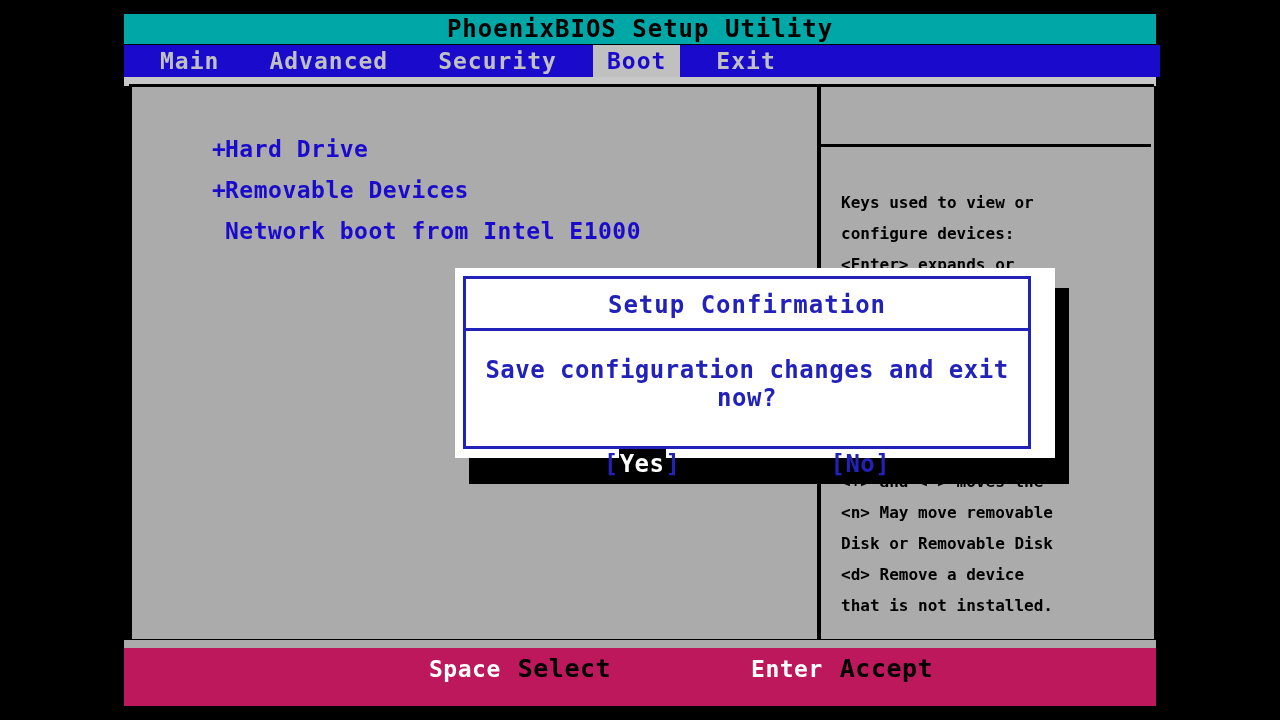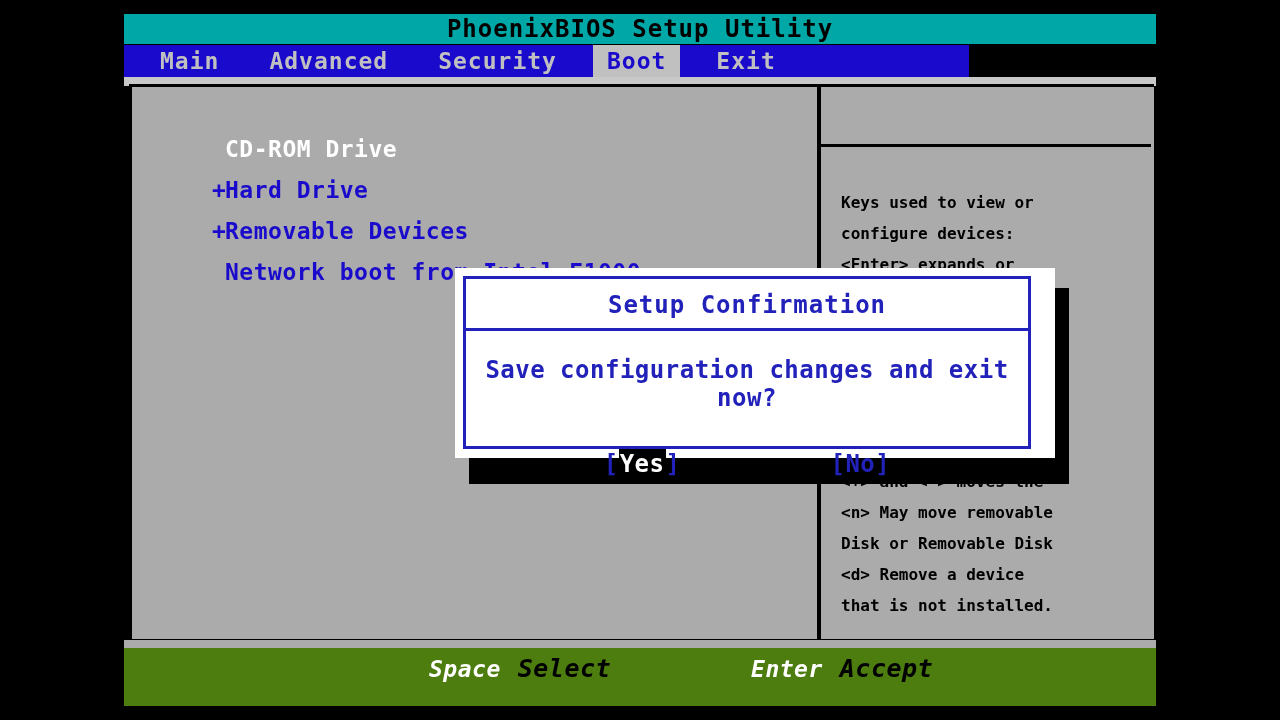"Main" .menubar { width: 845px -> 1036px }
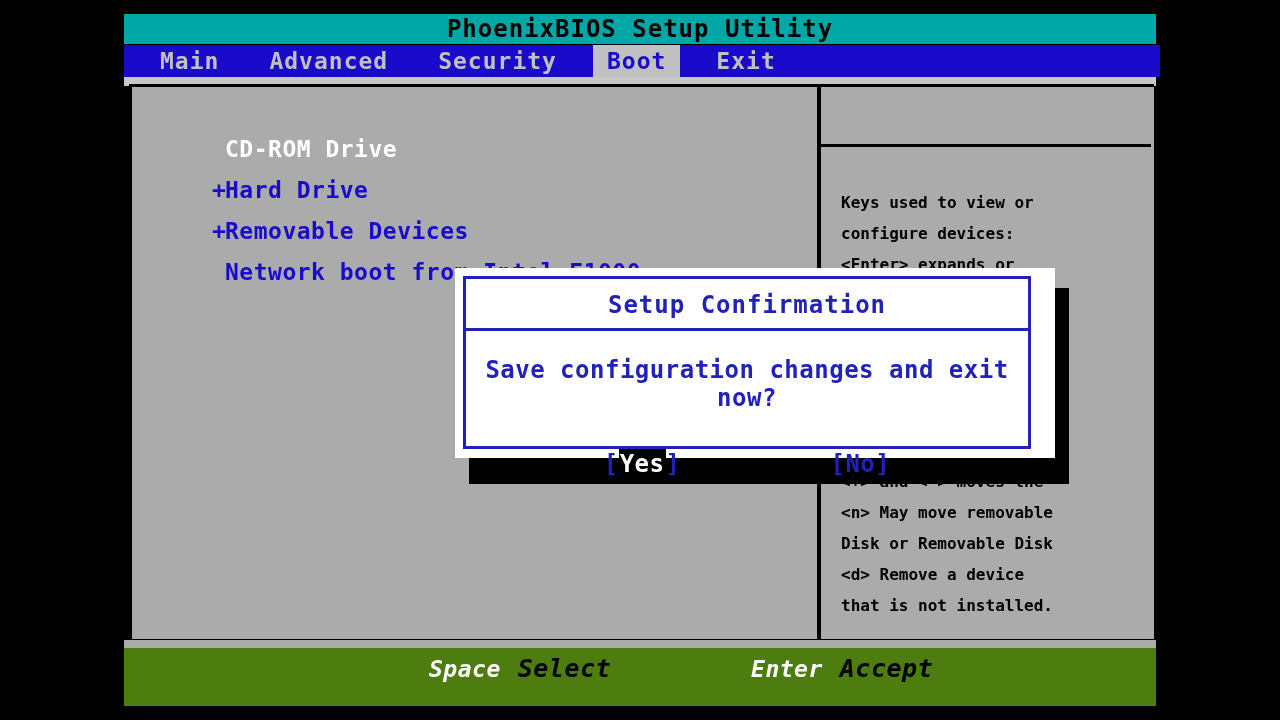"CD-ROM Drive" div.bootrow { html: <div> <span></span><span>CD-ROM Drive</span> </div> -> none }
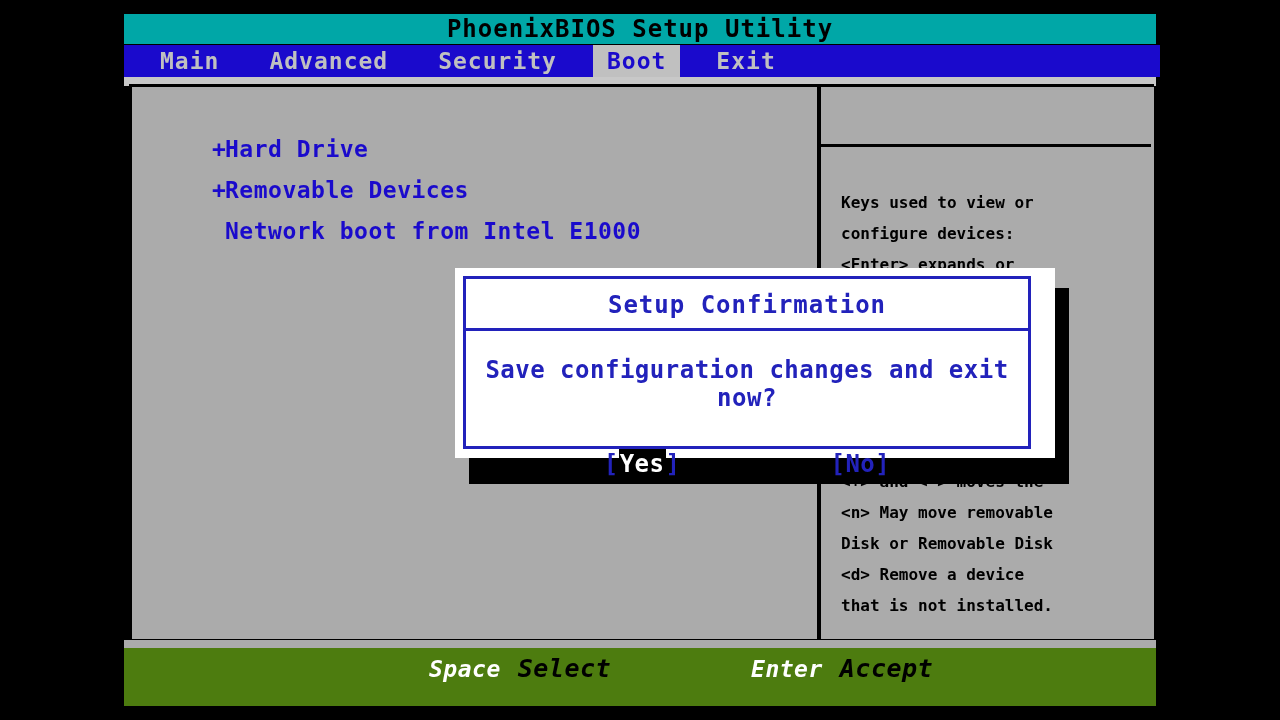"Space" .statusbar { background: #4d7c0f -> #be185d; font-style: italic -> none }
